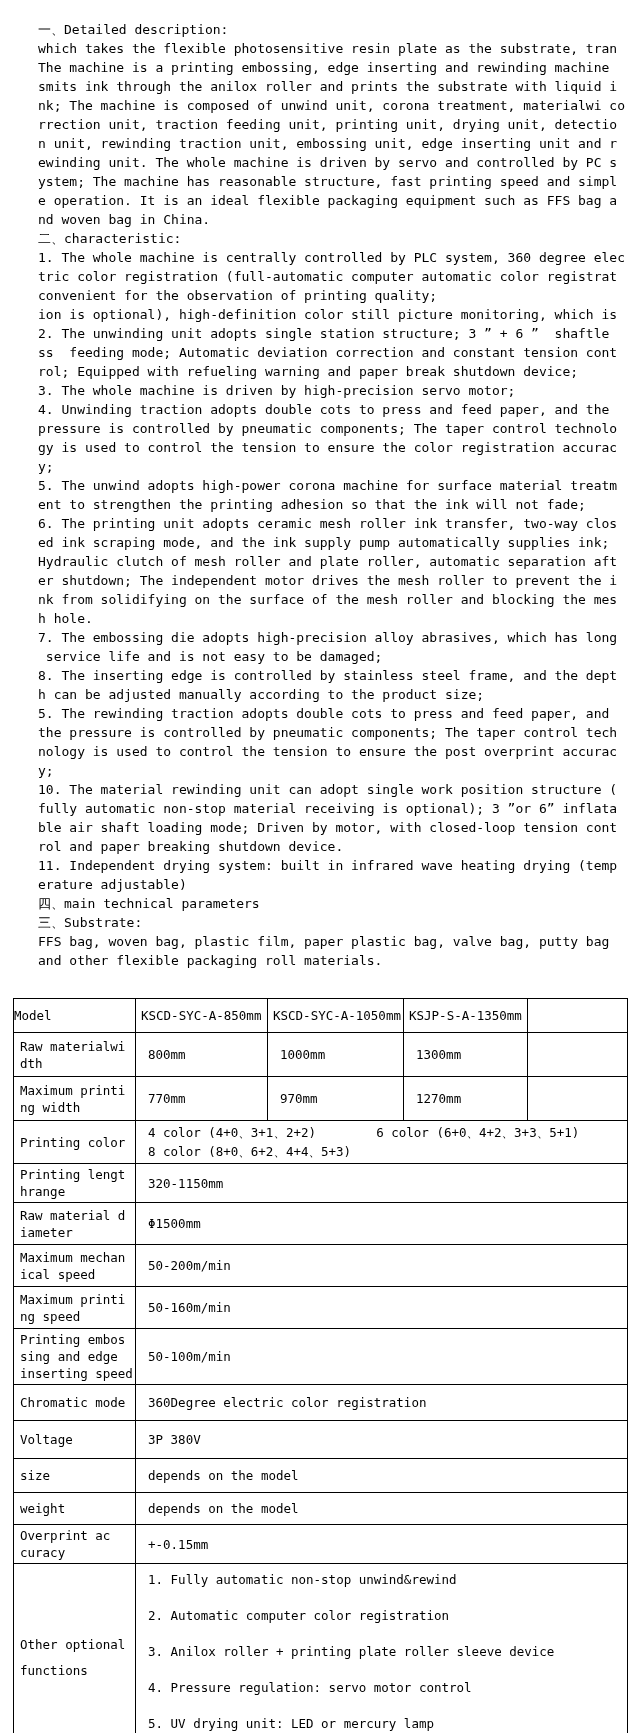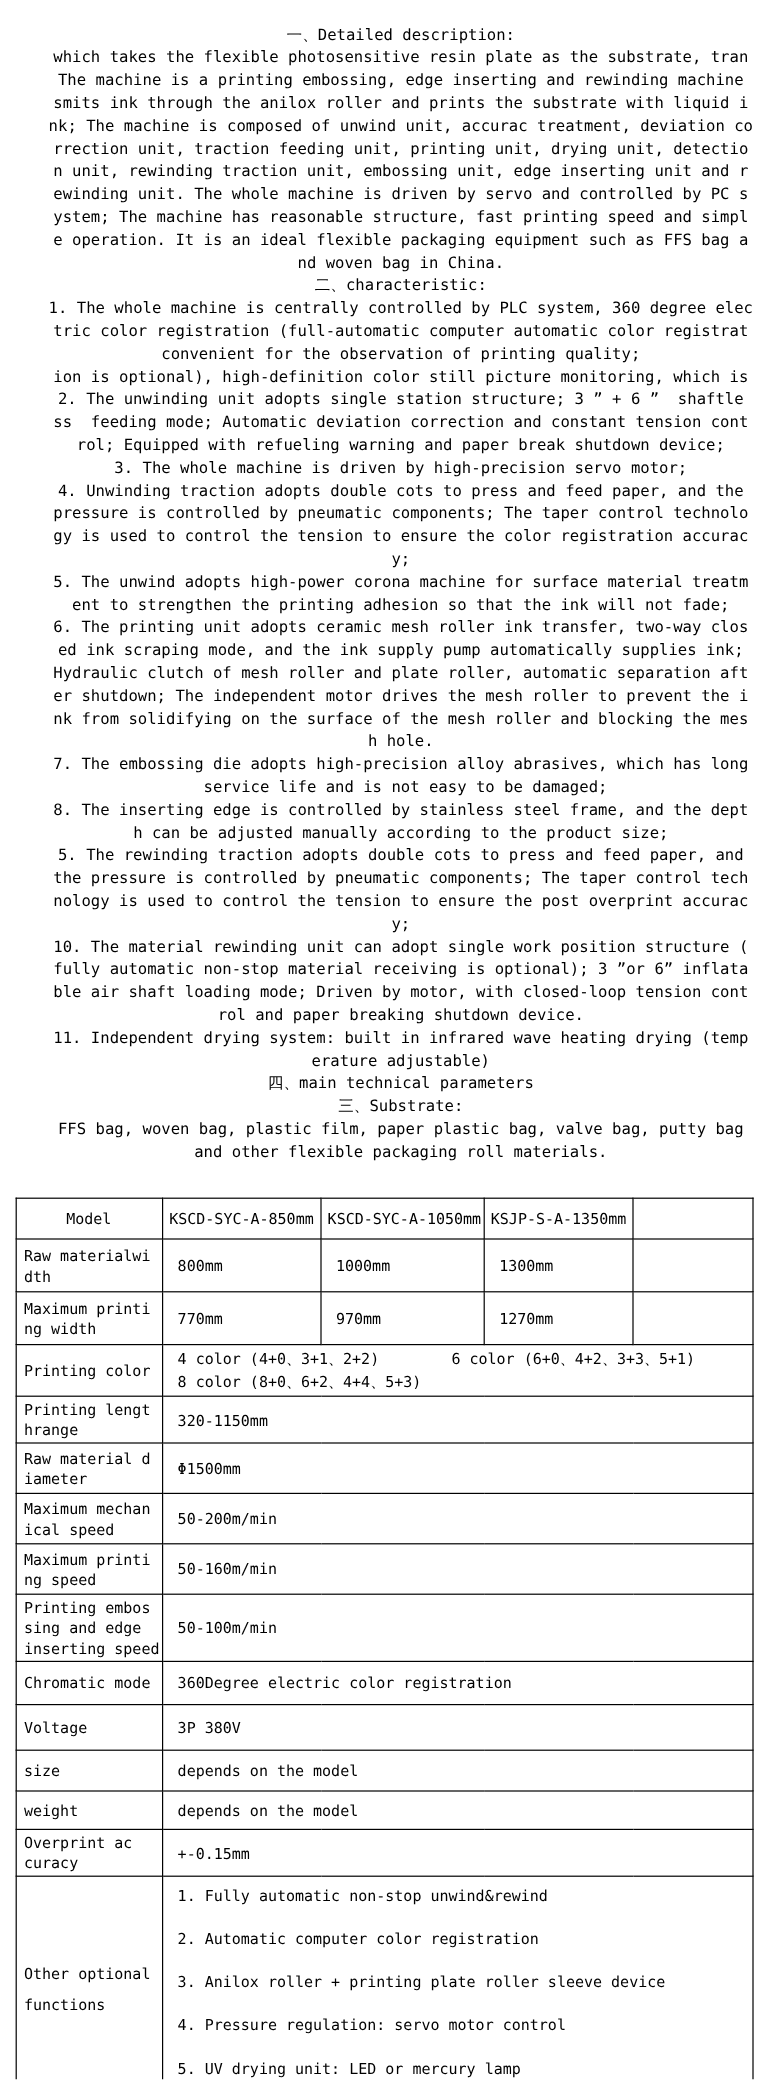"一、Detailed description:" .doc-line { text-align: center -> none }
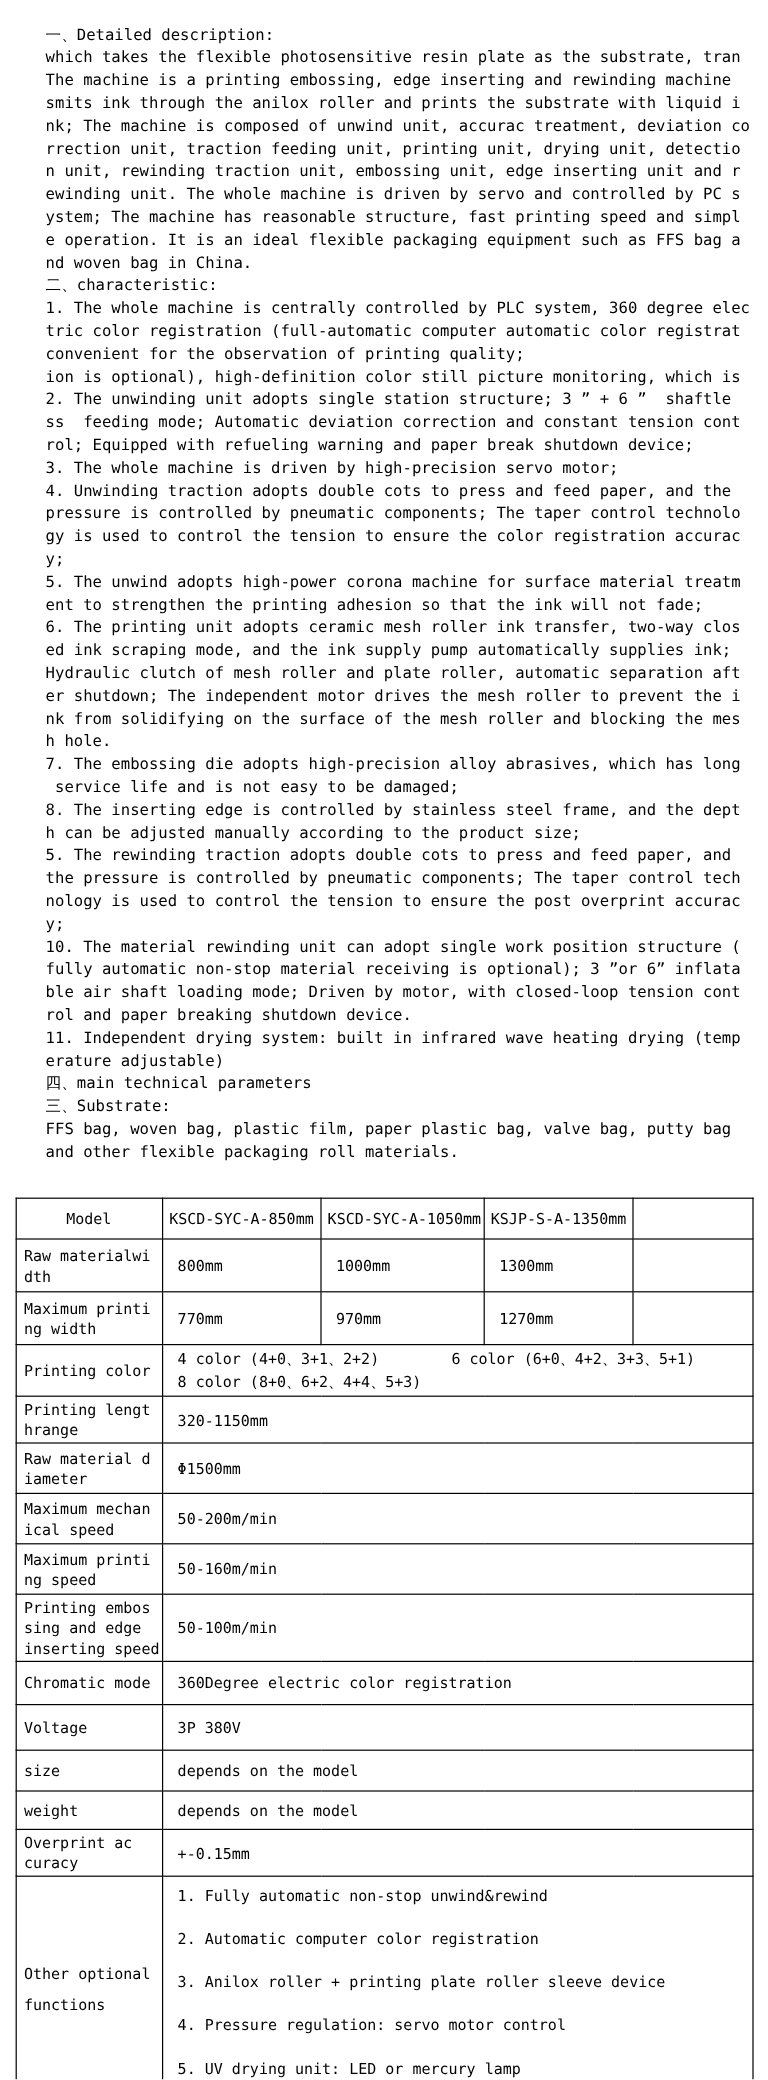"nk; The machine is composed" div.doc-line { text: accurac treatment, deviation -> corona treatment, materialwi }
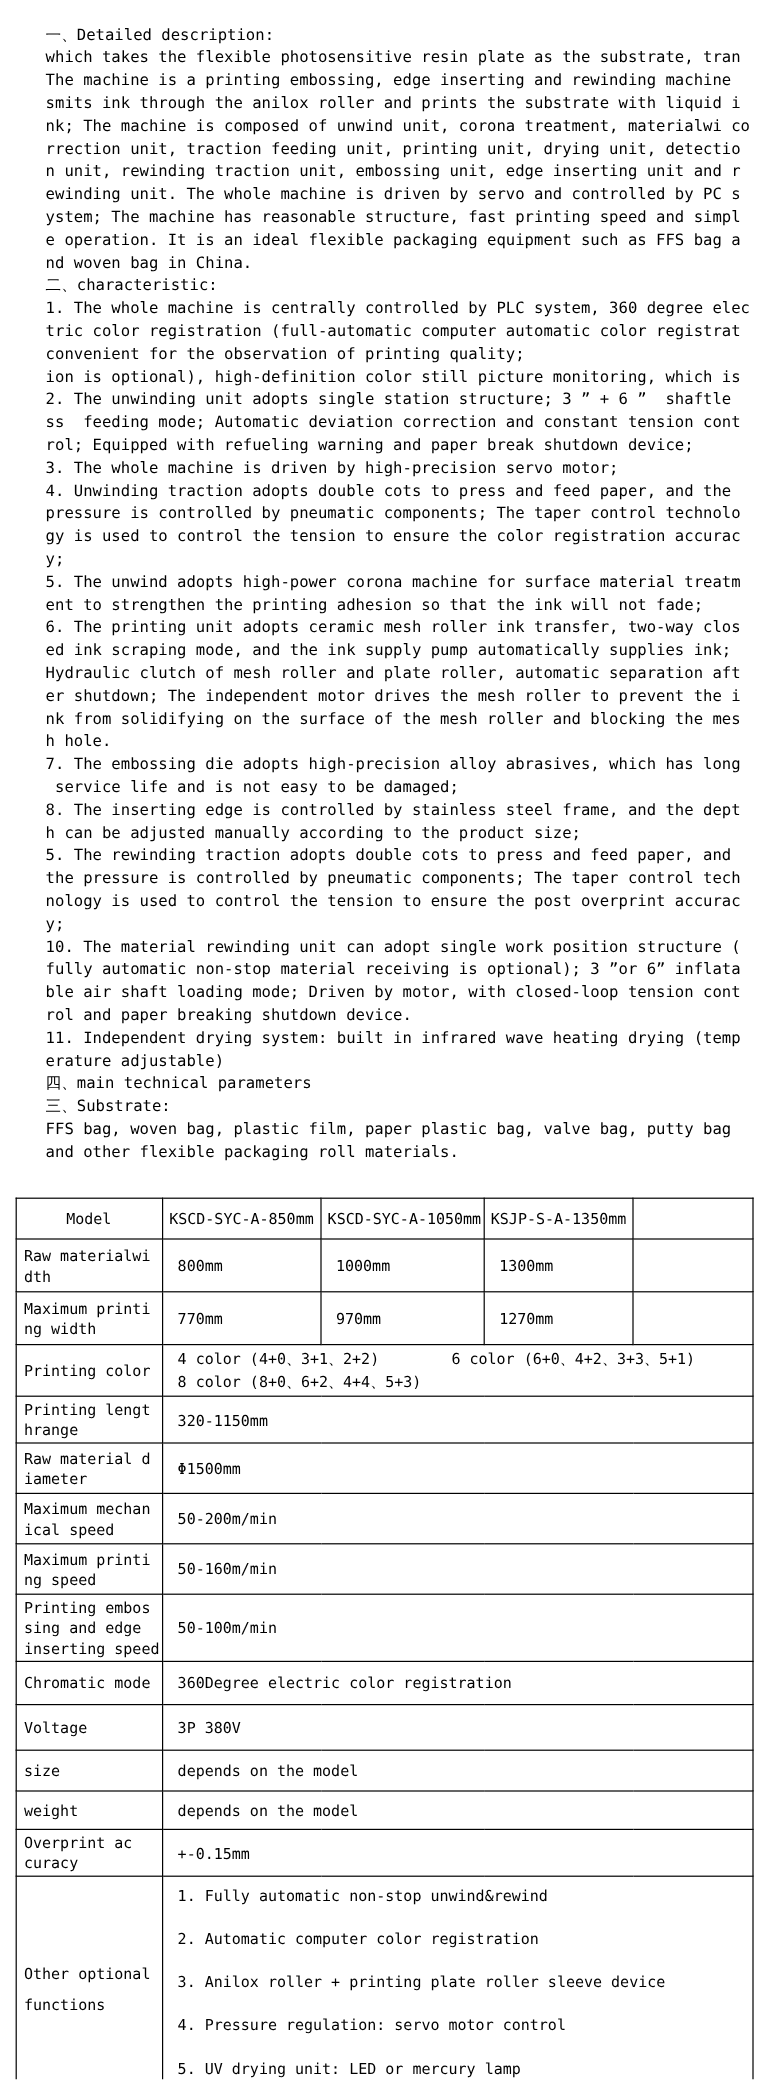"Model" td.label.center { text-align: center -> left }
